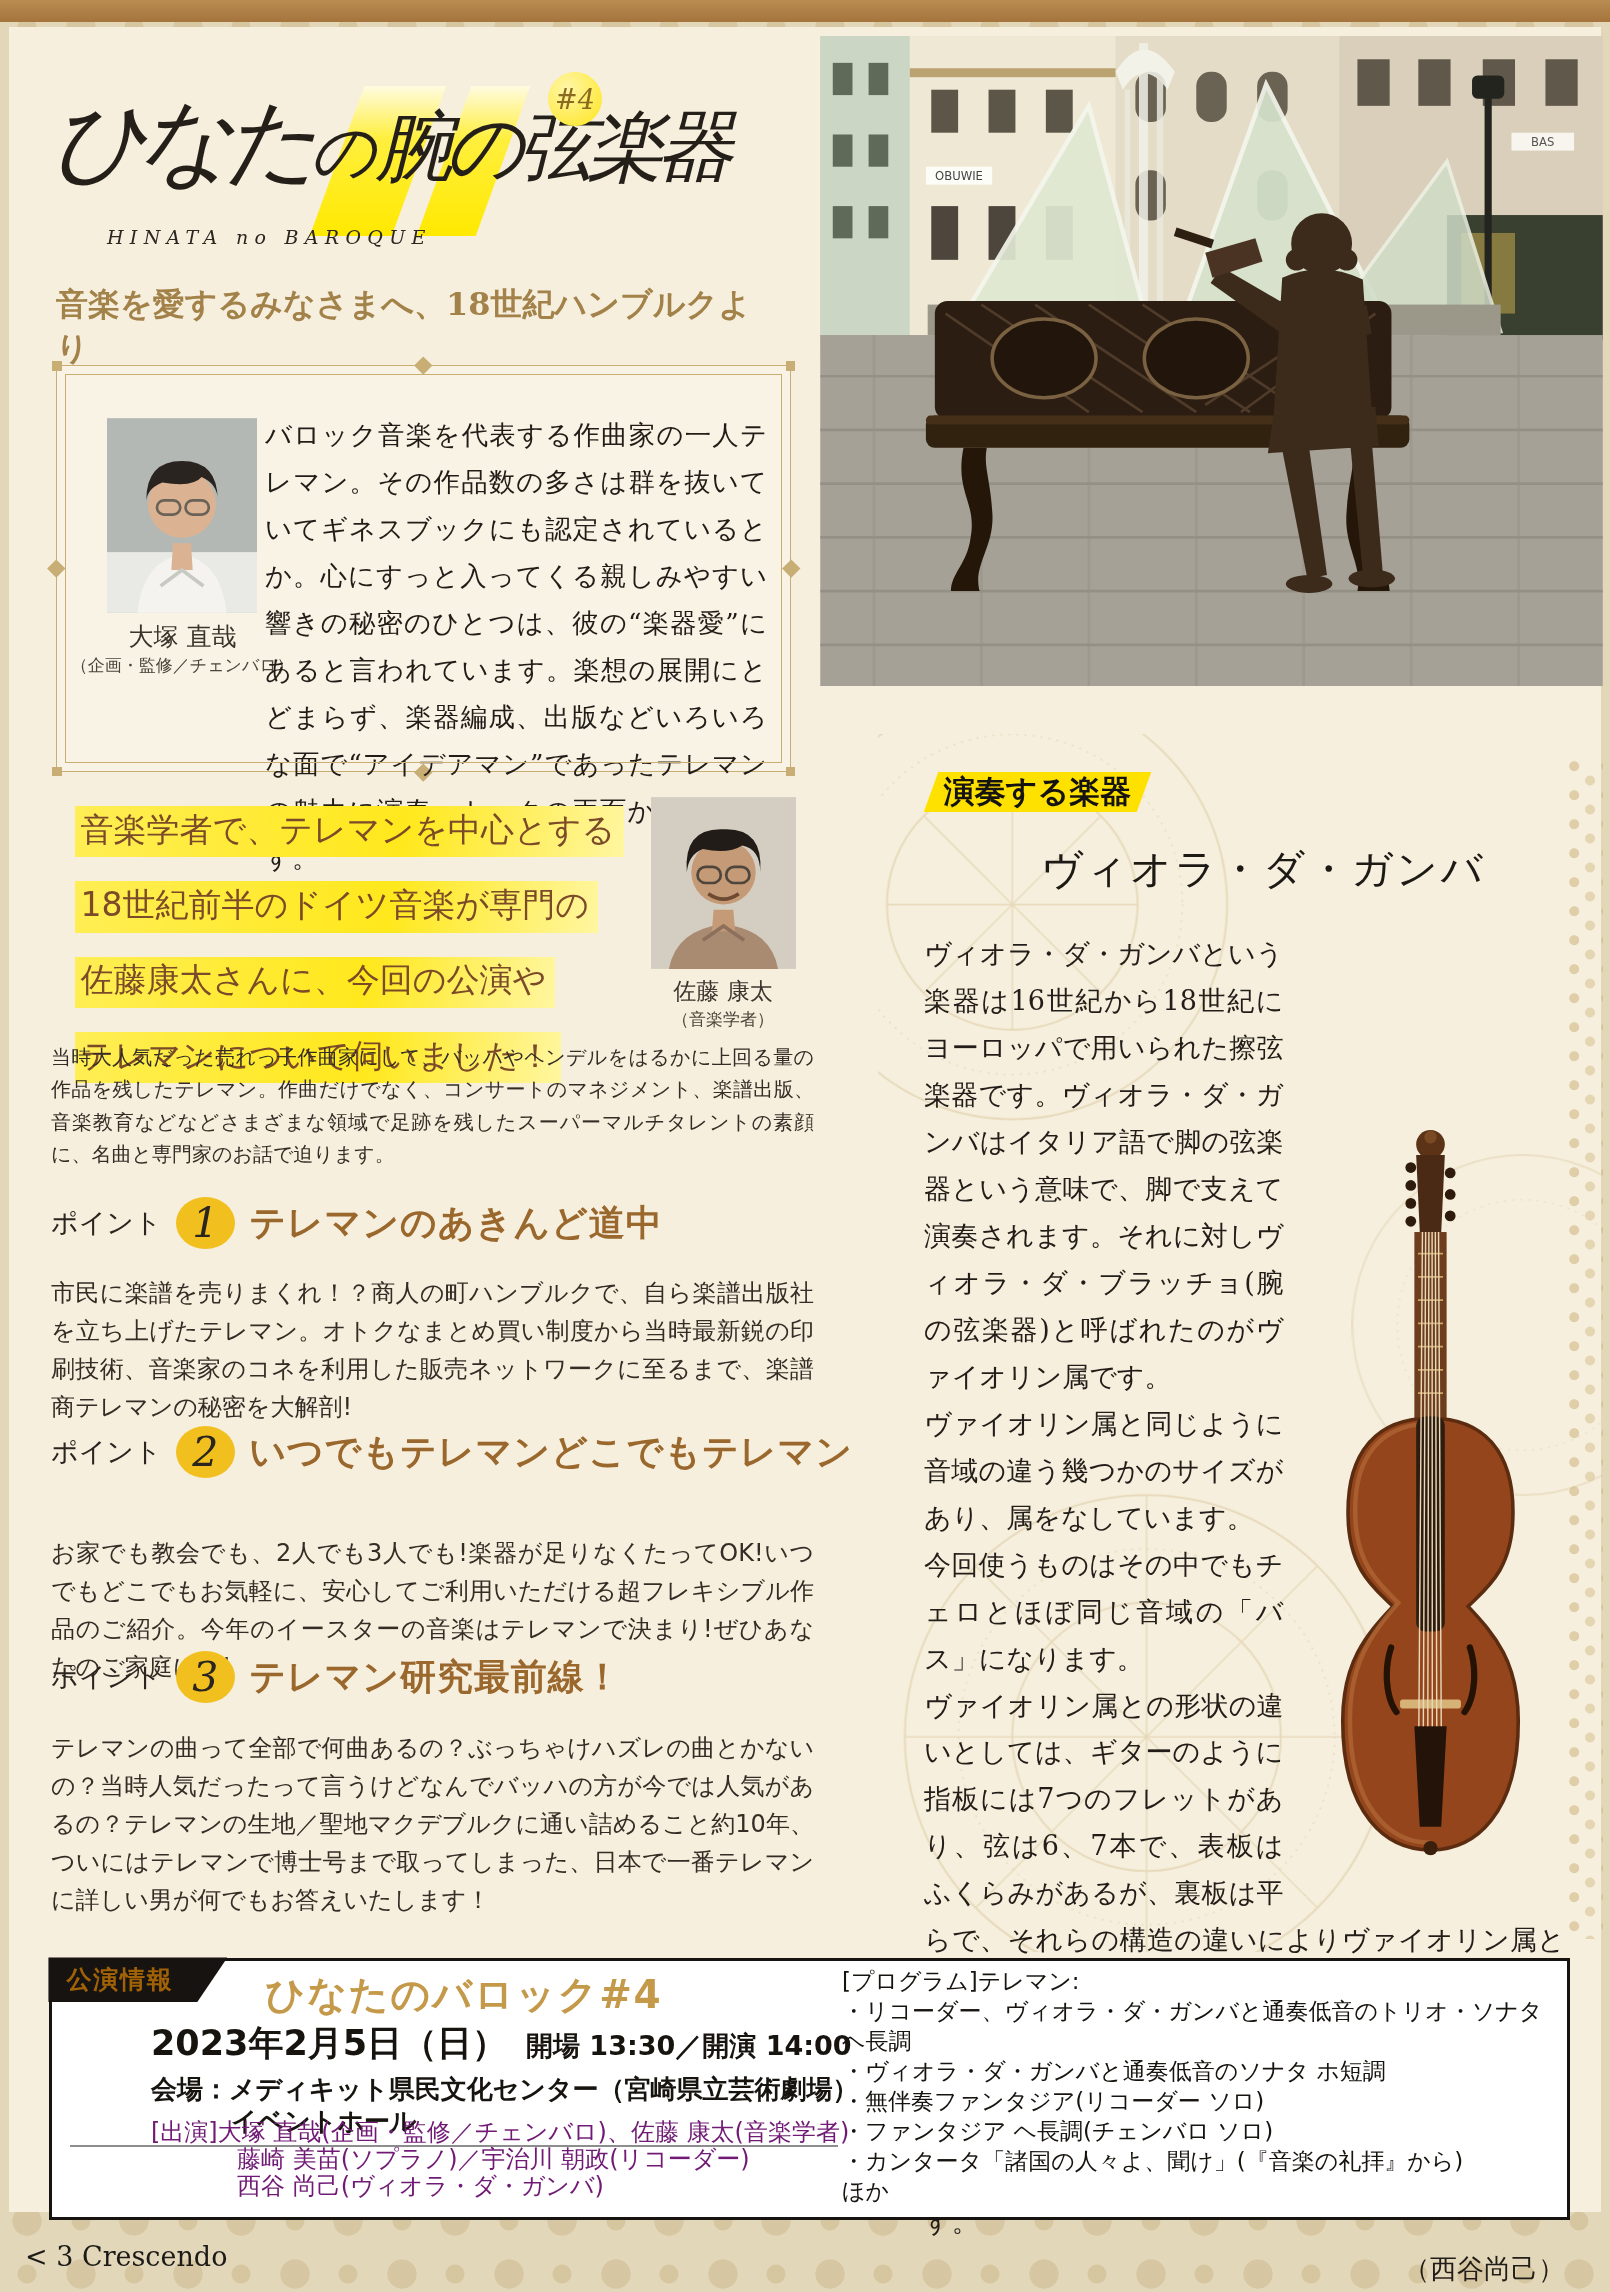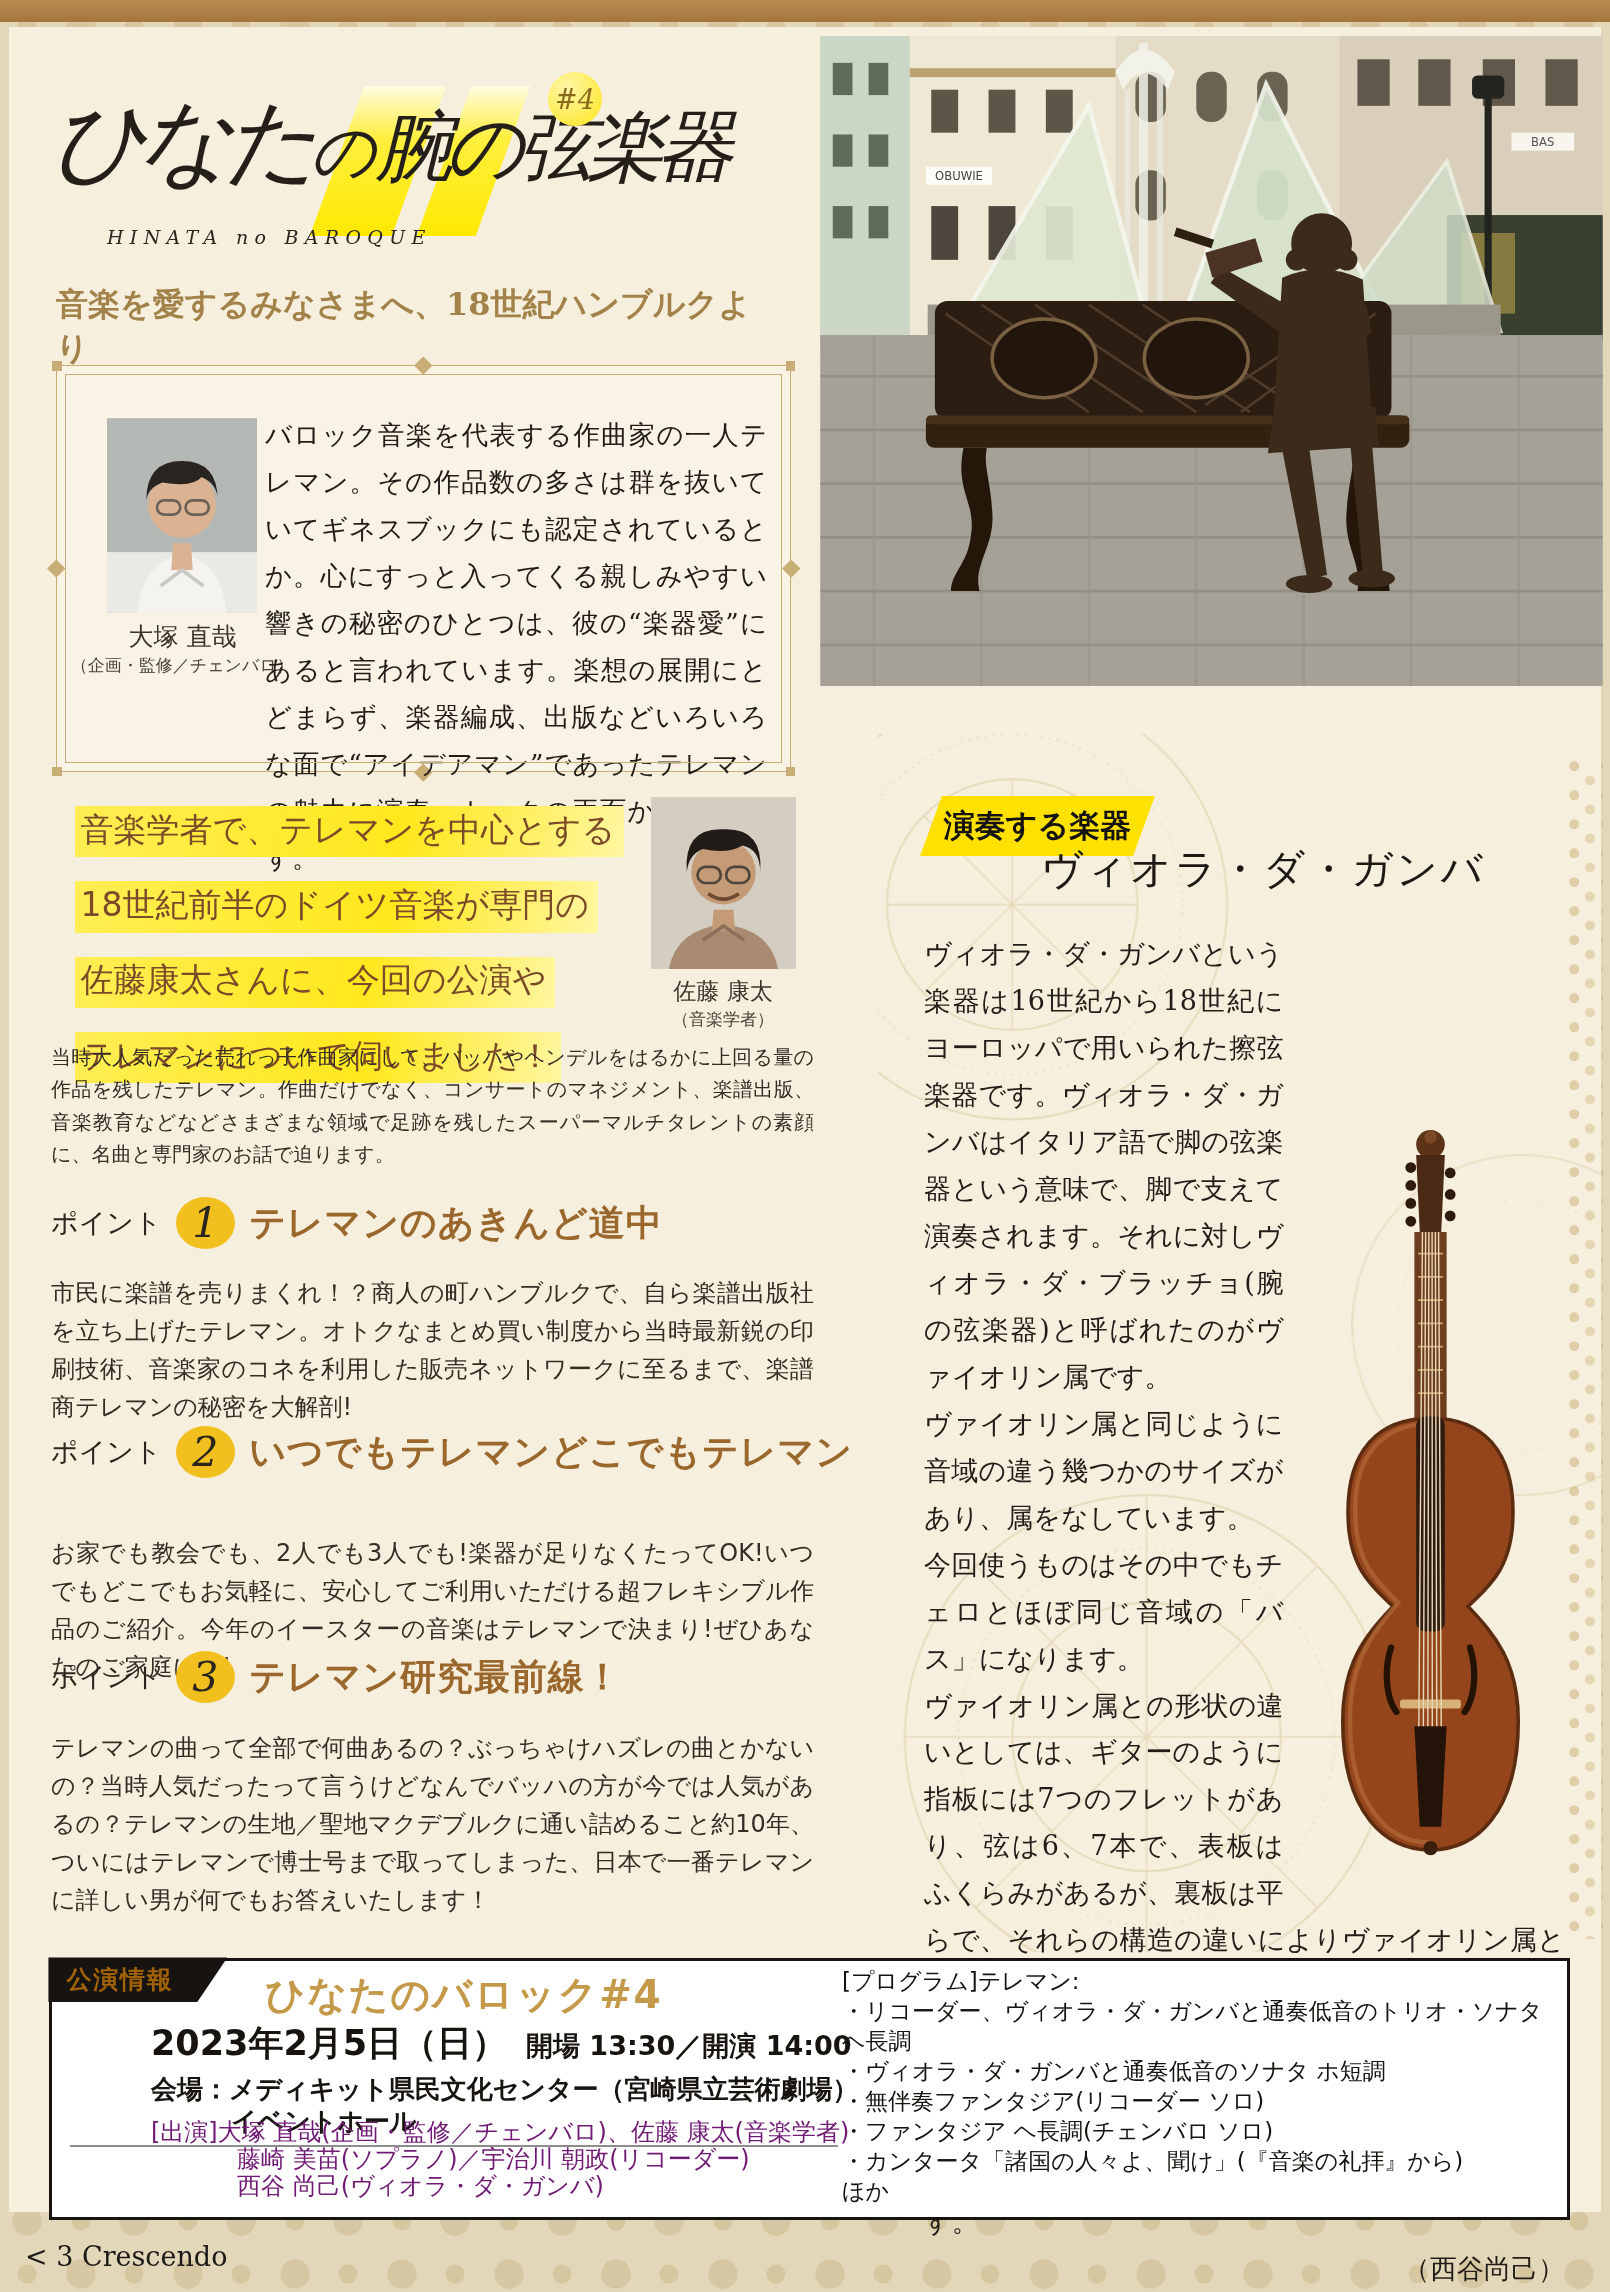"演奏する楽器" .inst-badge { height: 60px -> 40px; margin-top: 24px -> none }
